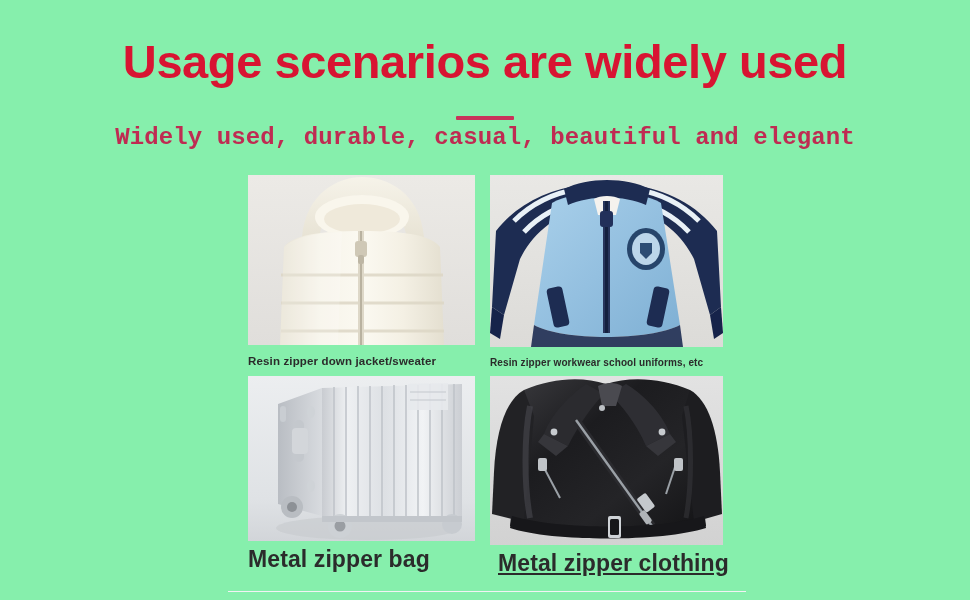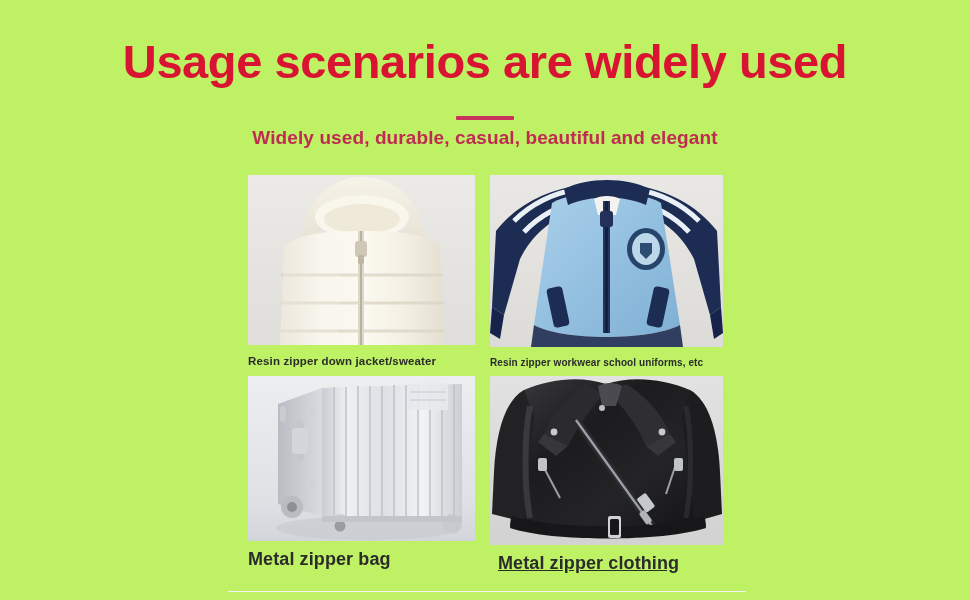"Usage scenarios are widely used" .page { background: #bef264 -> #86efac }
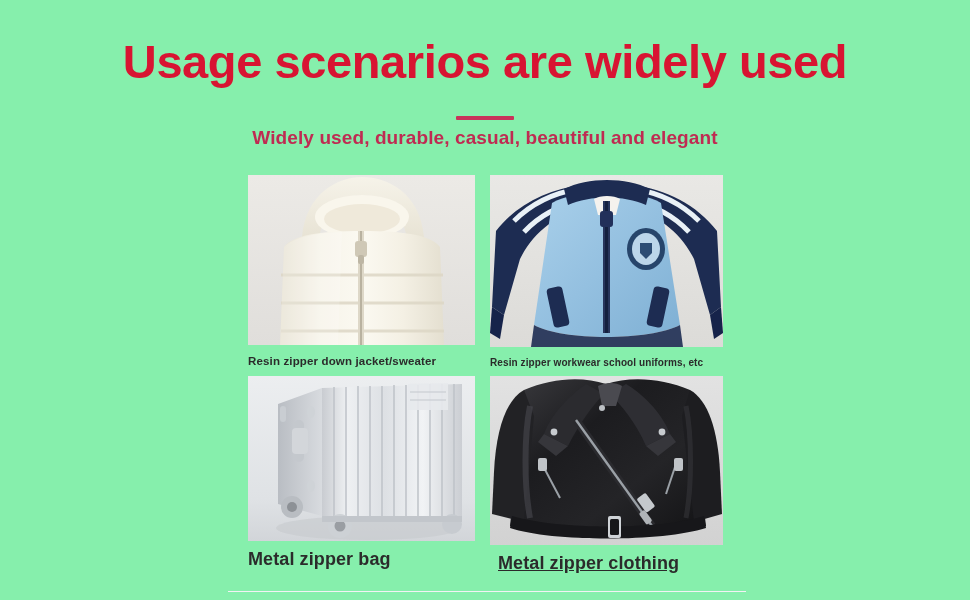"Widely used, durable, casual, beautiful" .subtitle { font-family: Liberation Sans, sans-serif -> Liberation Mono, monospace; font-size: 19px -> 24px }
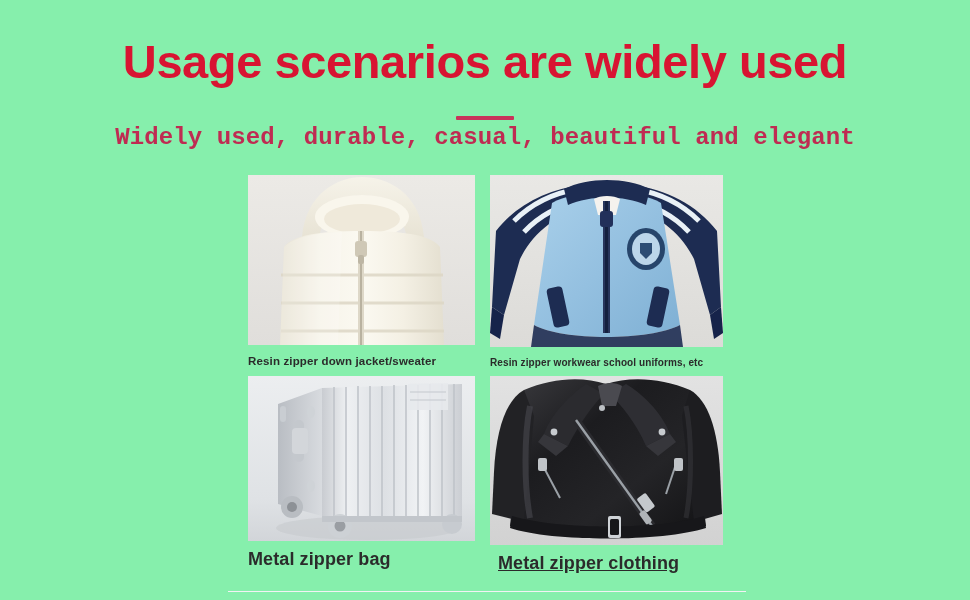"Metal zipper bag" .caption.cap-lg { font-size: 18px -> 23px }
